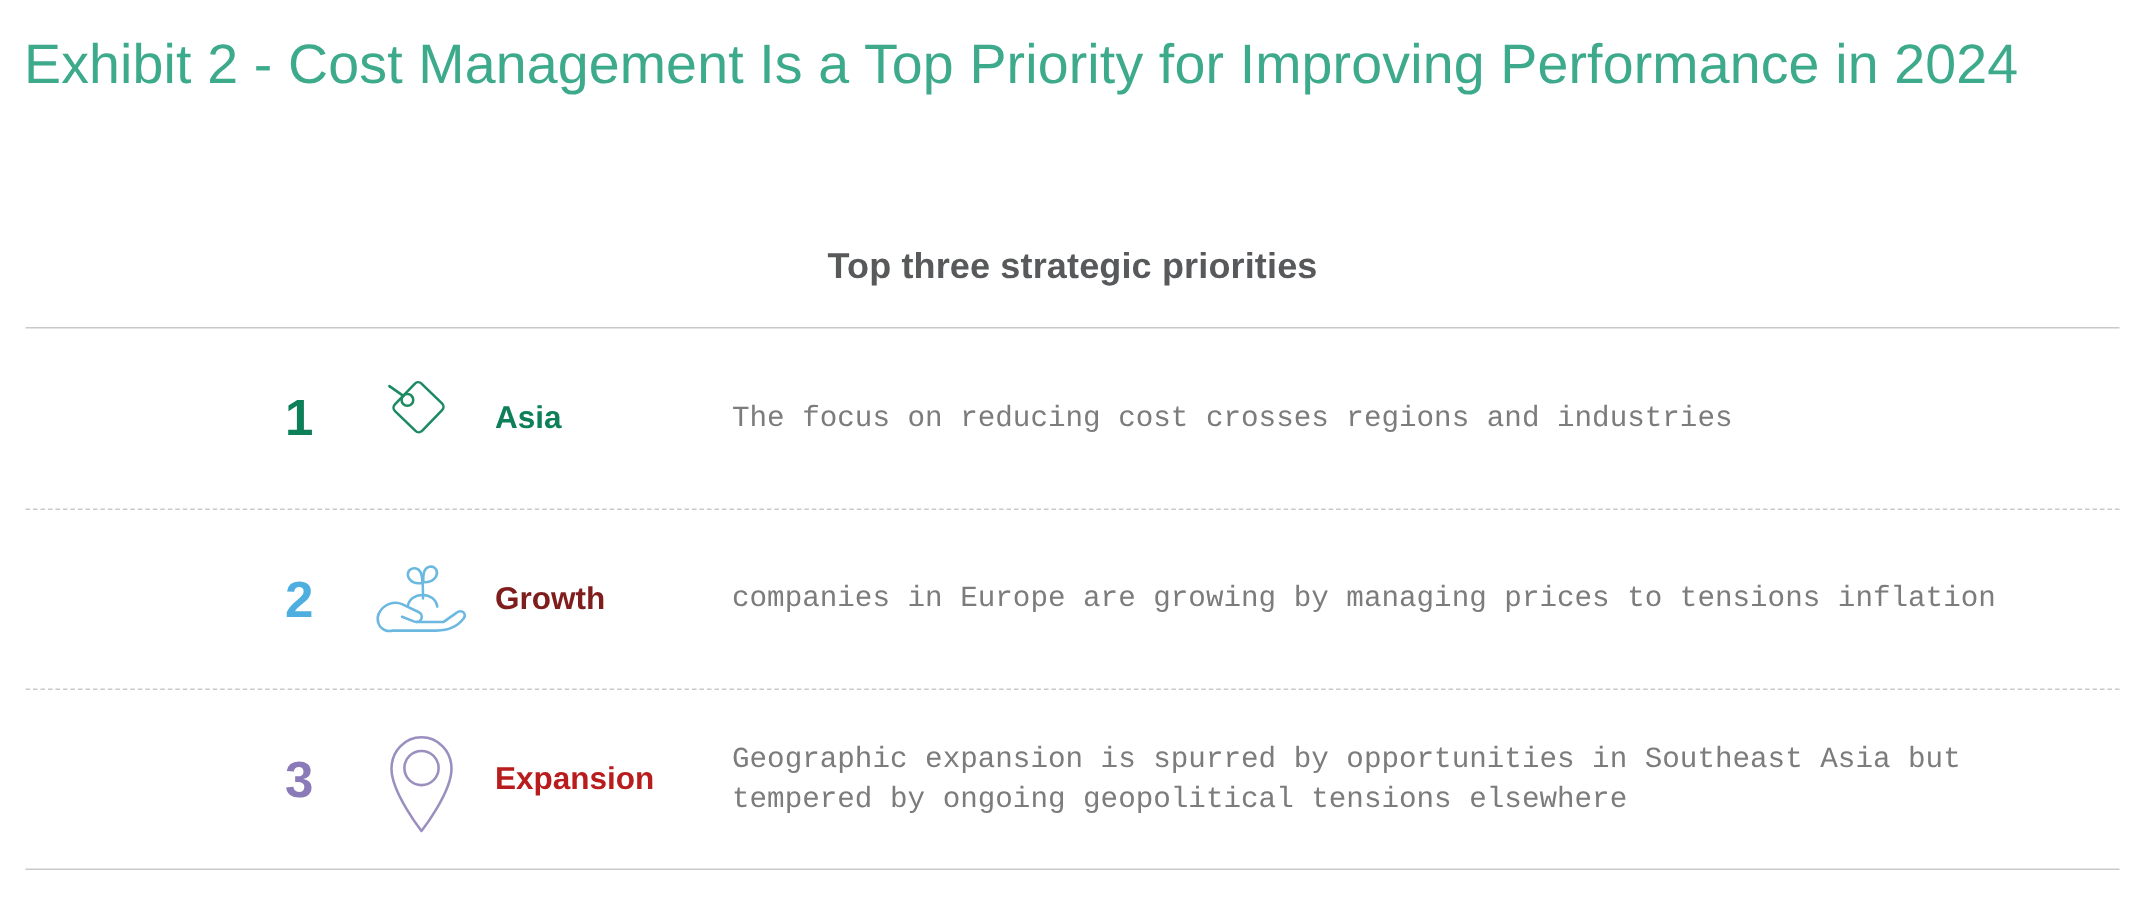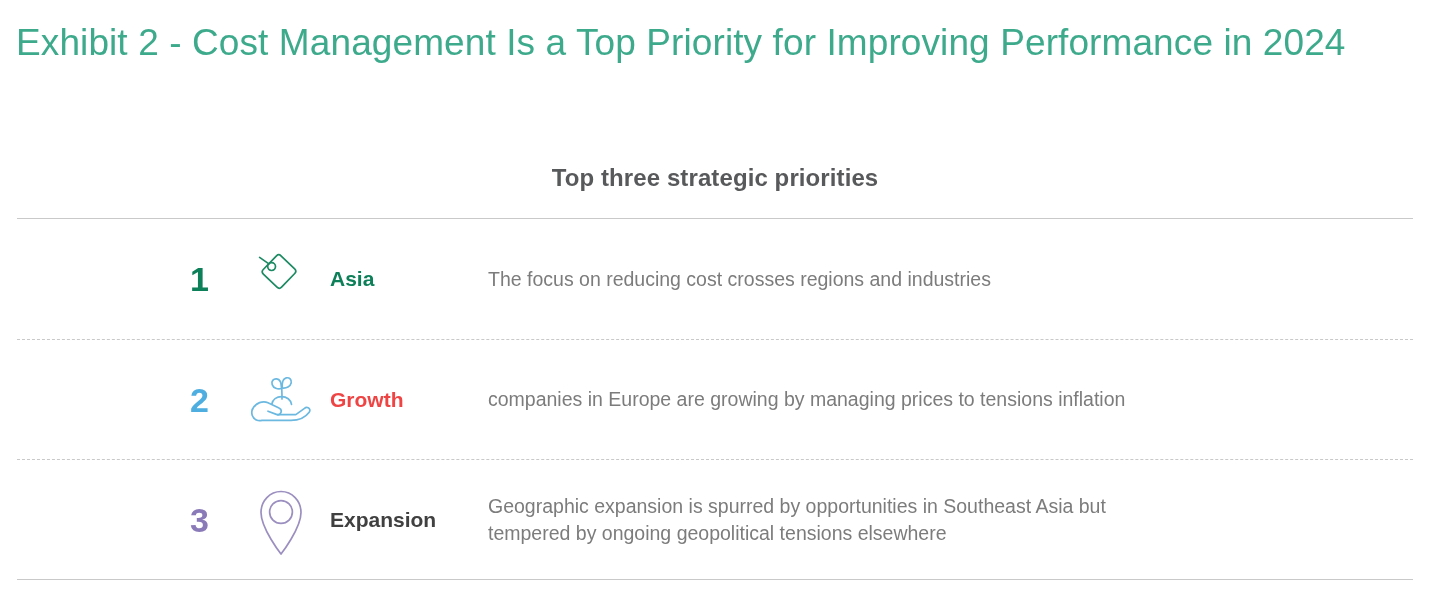"The focus on reducing cost" .desc .line { font-family: none -> Liberation Mono, monospace }
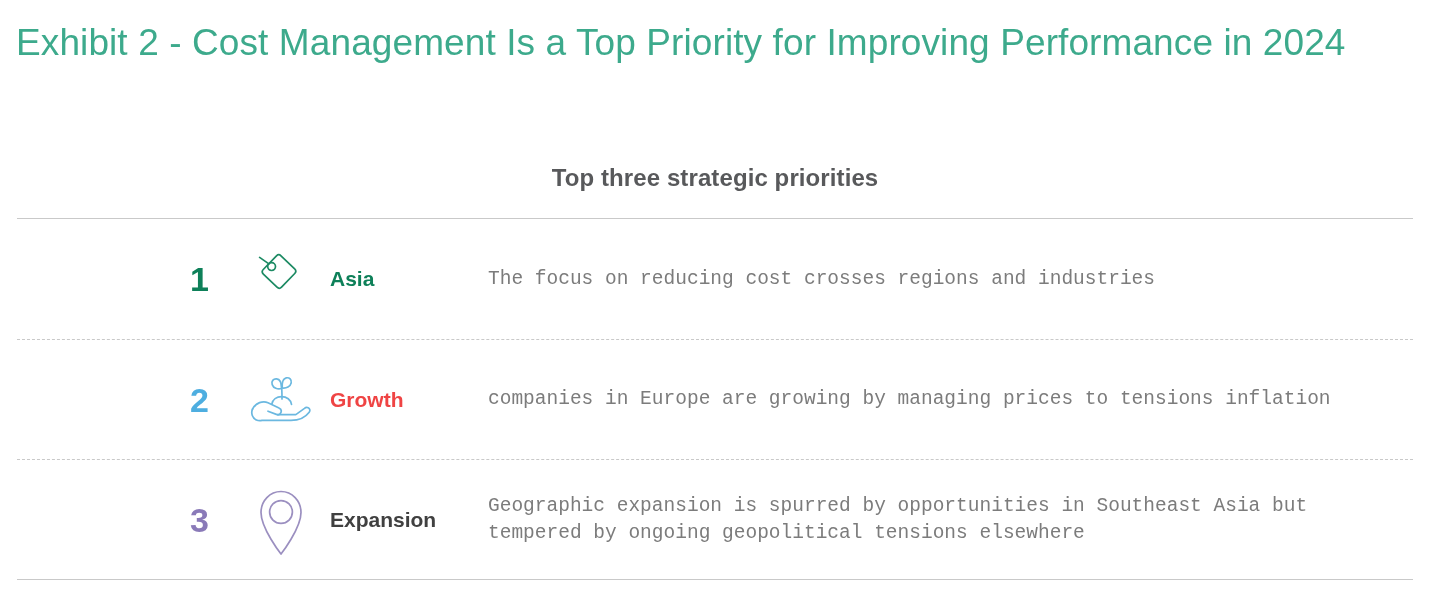"Growth" div.label { color: #ef4444 -> #7f1d1d }
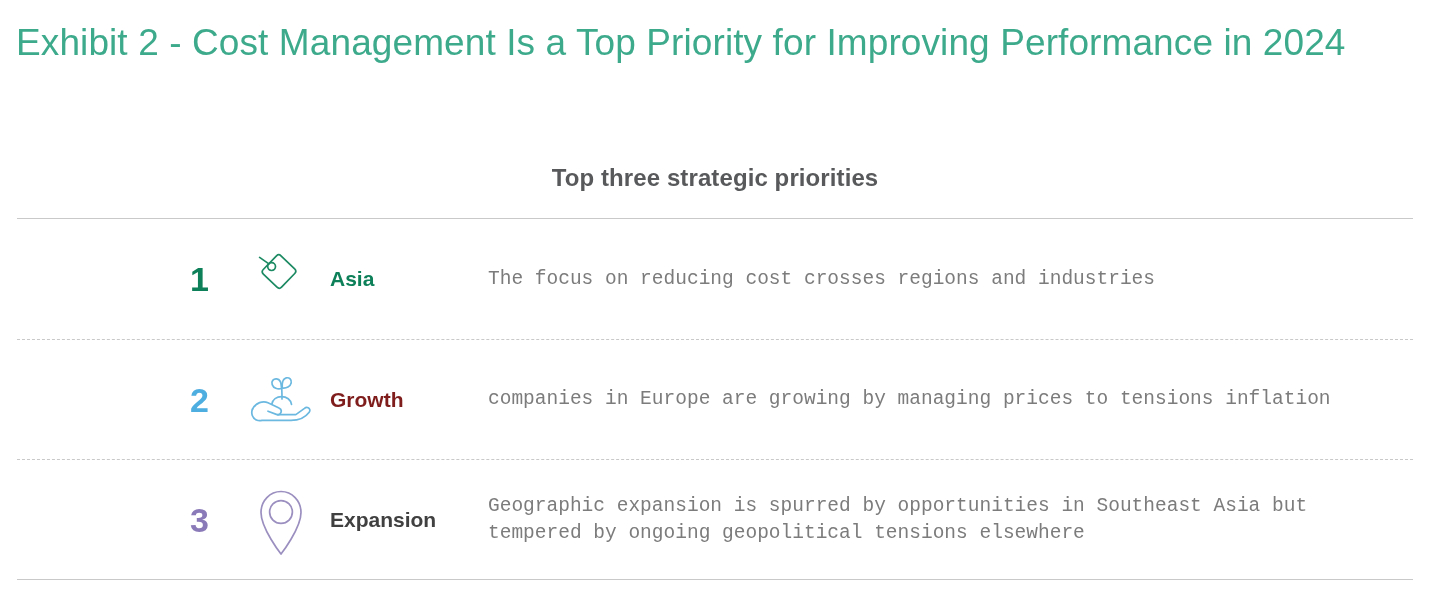"Expansion" div.label { color: #404040 -> #b91c1c }
